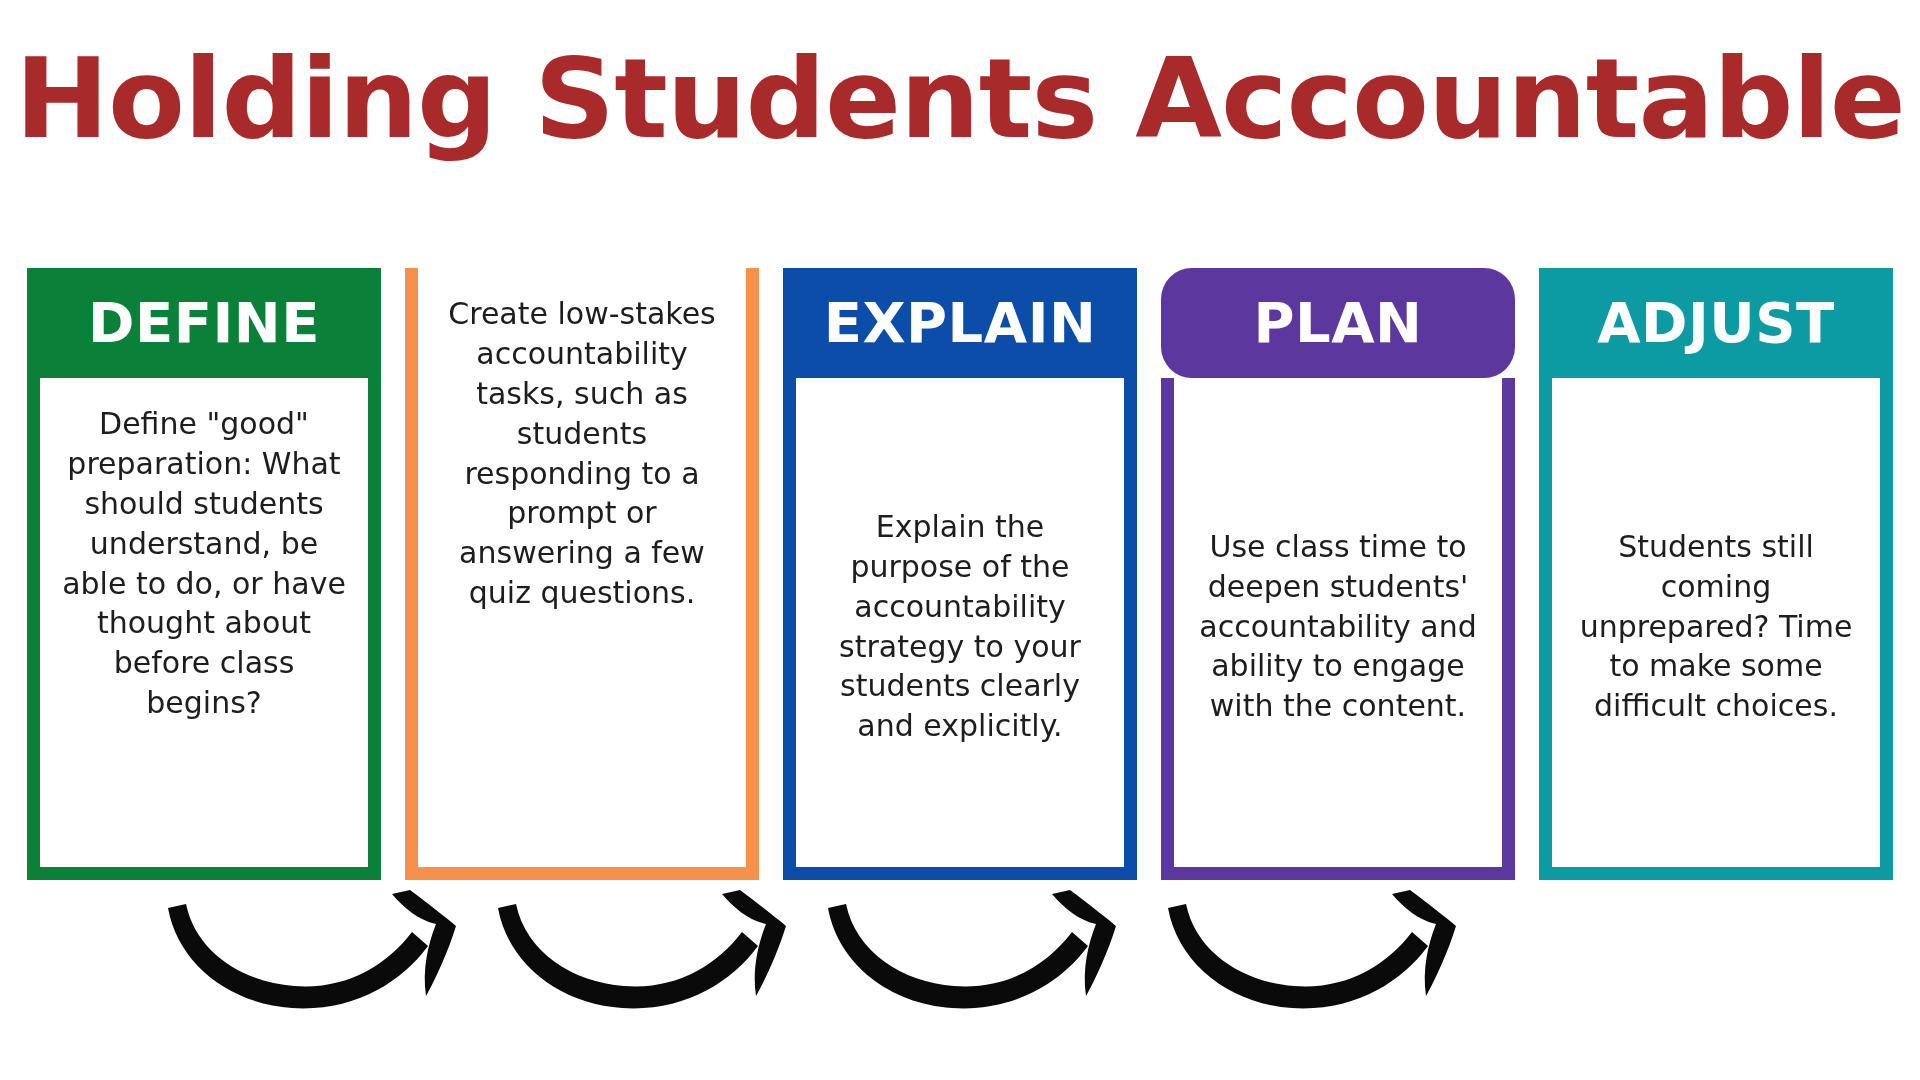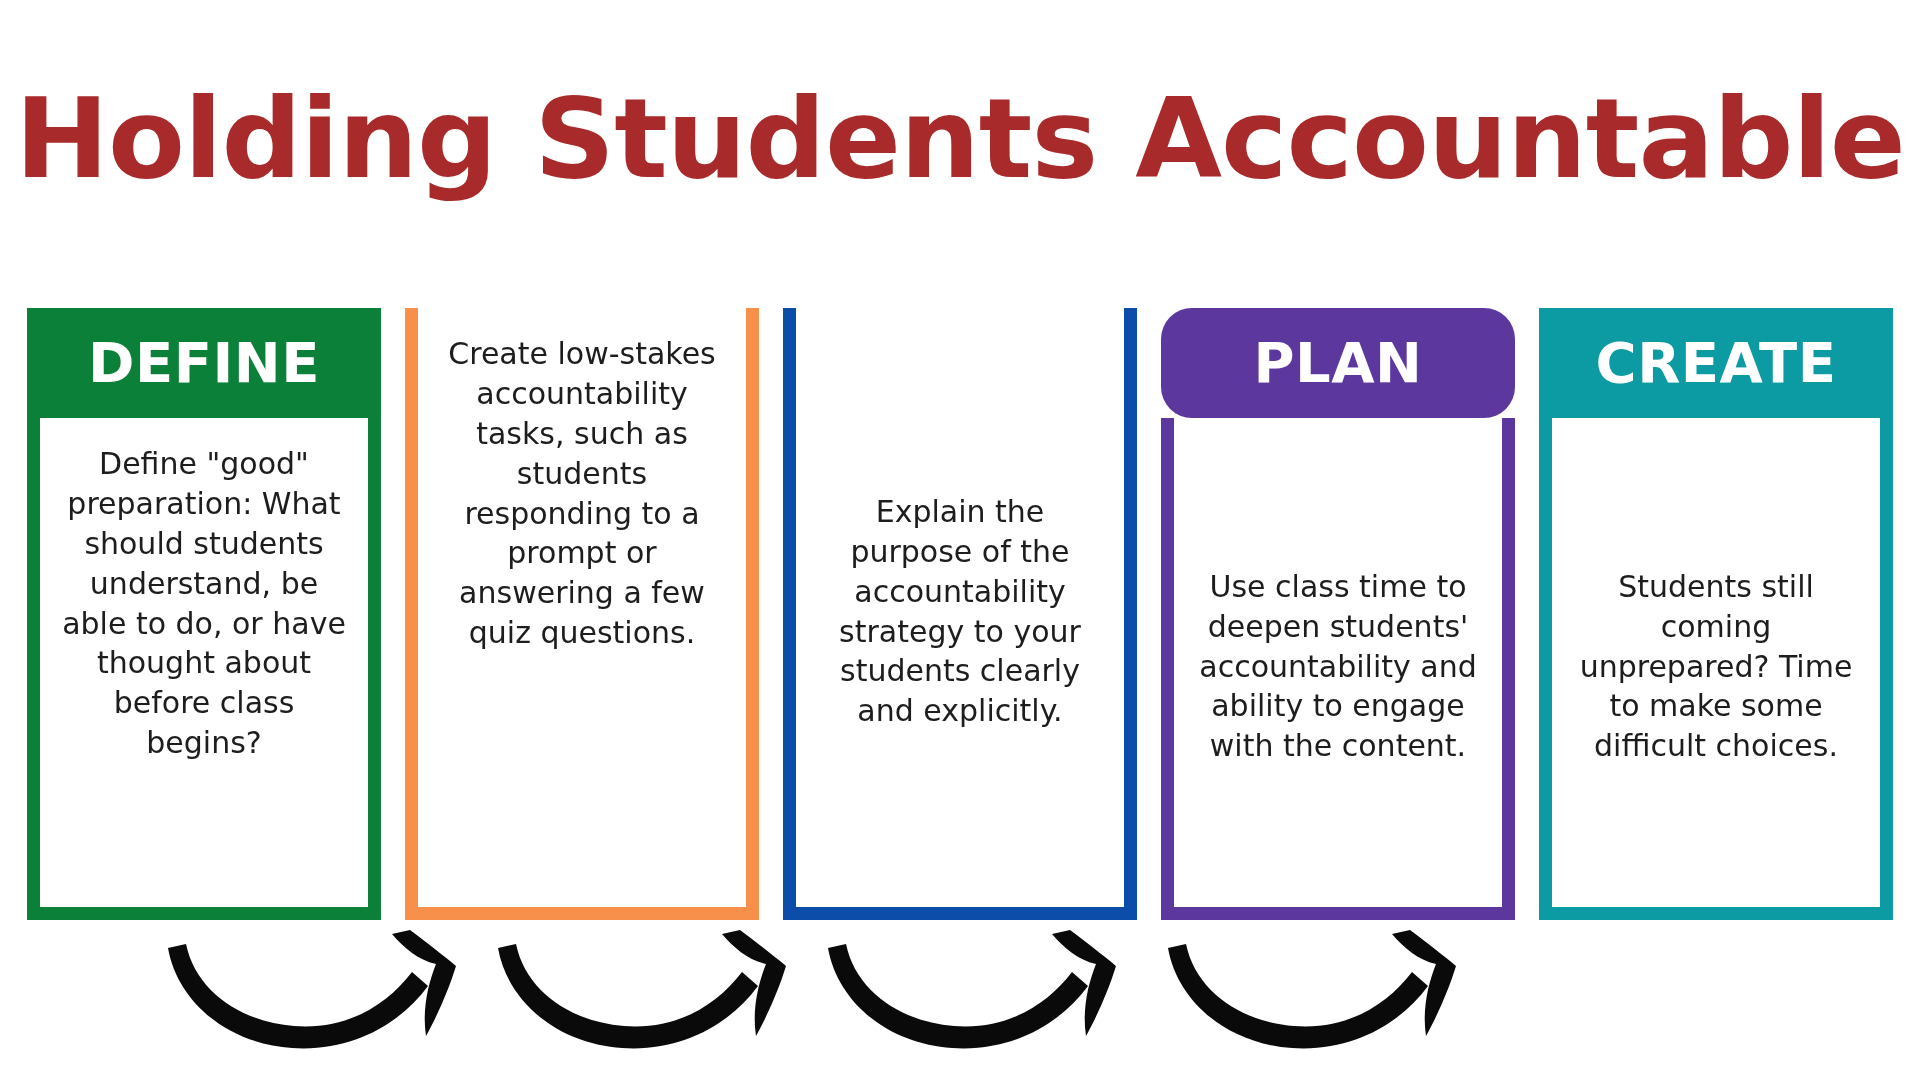"Holding Students Accountable" div { margin-top: 40px -> none }
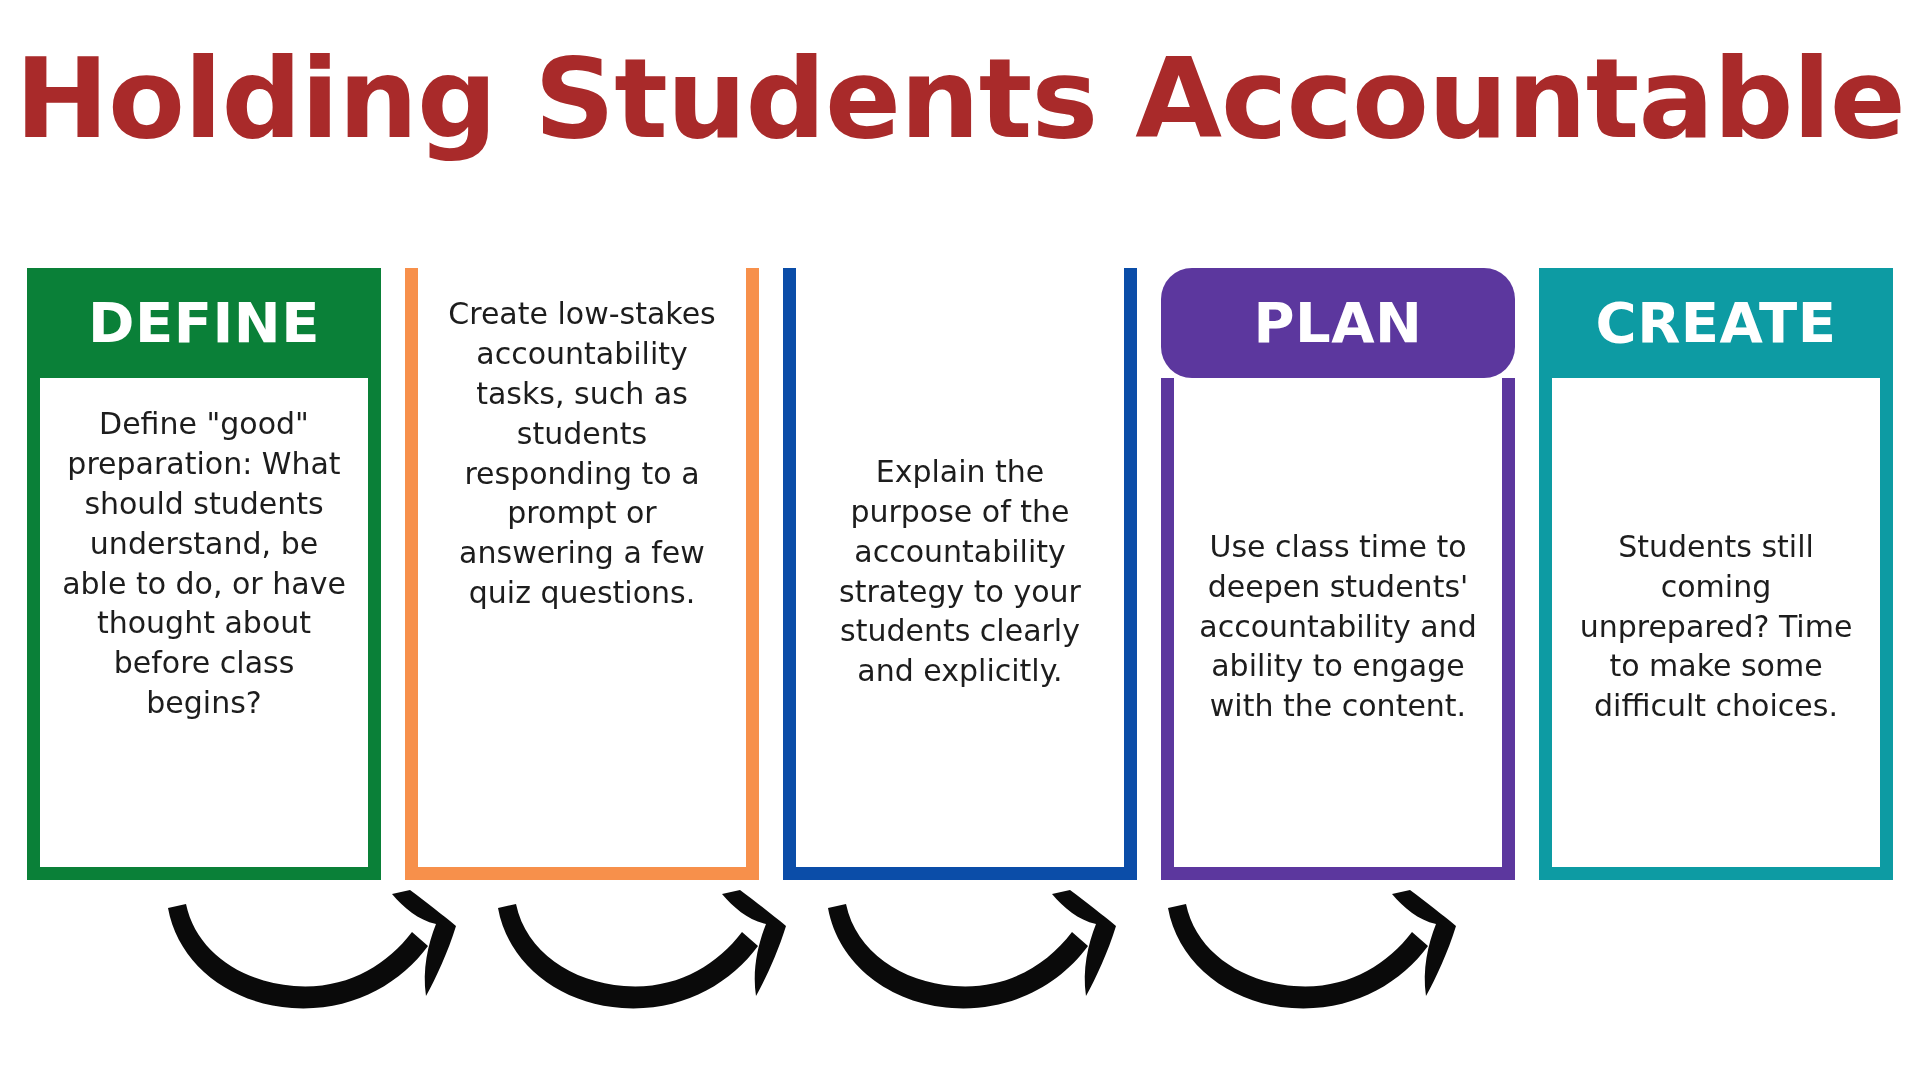"EXPLAIN" div.card-header { html: none -> <div> <span>EXPLAIN</span> </div> }
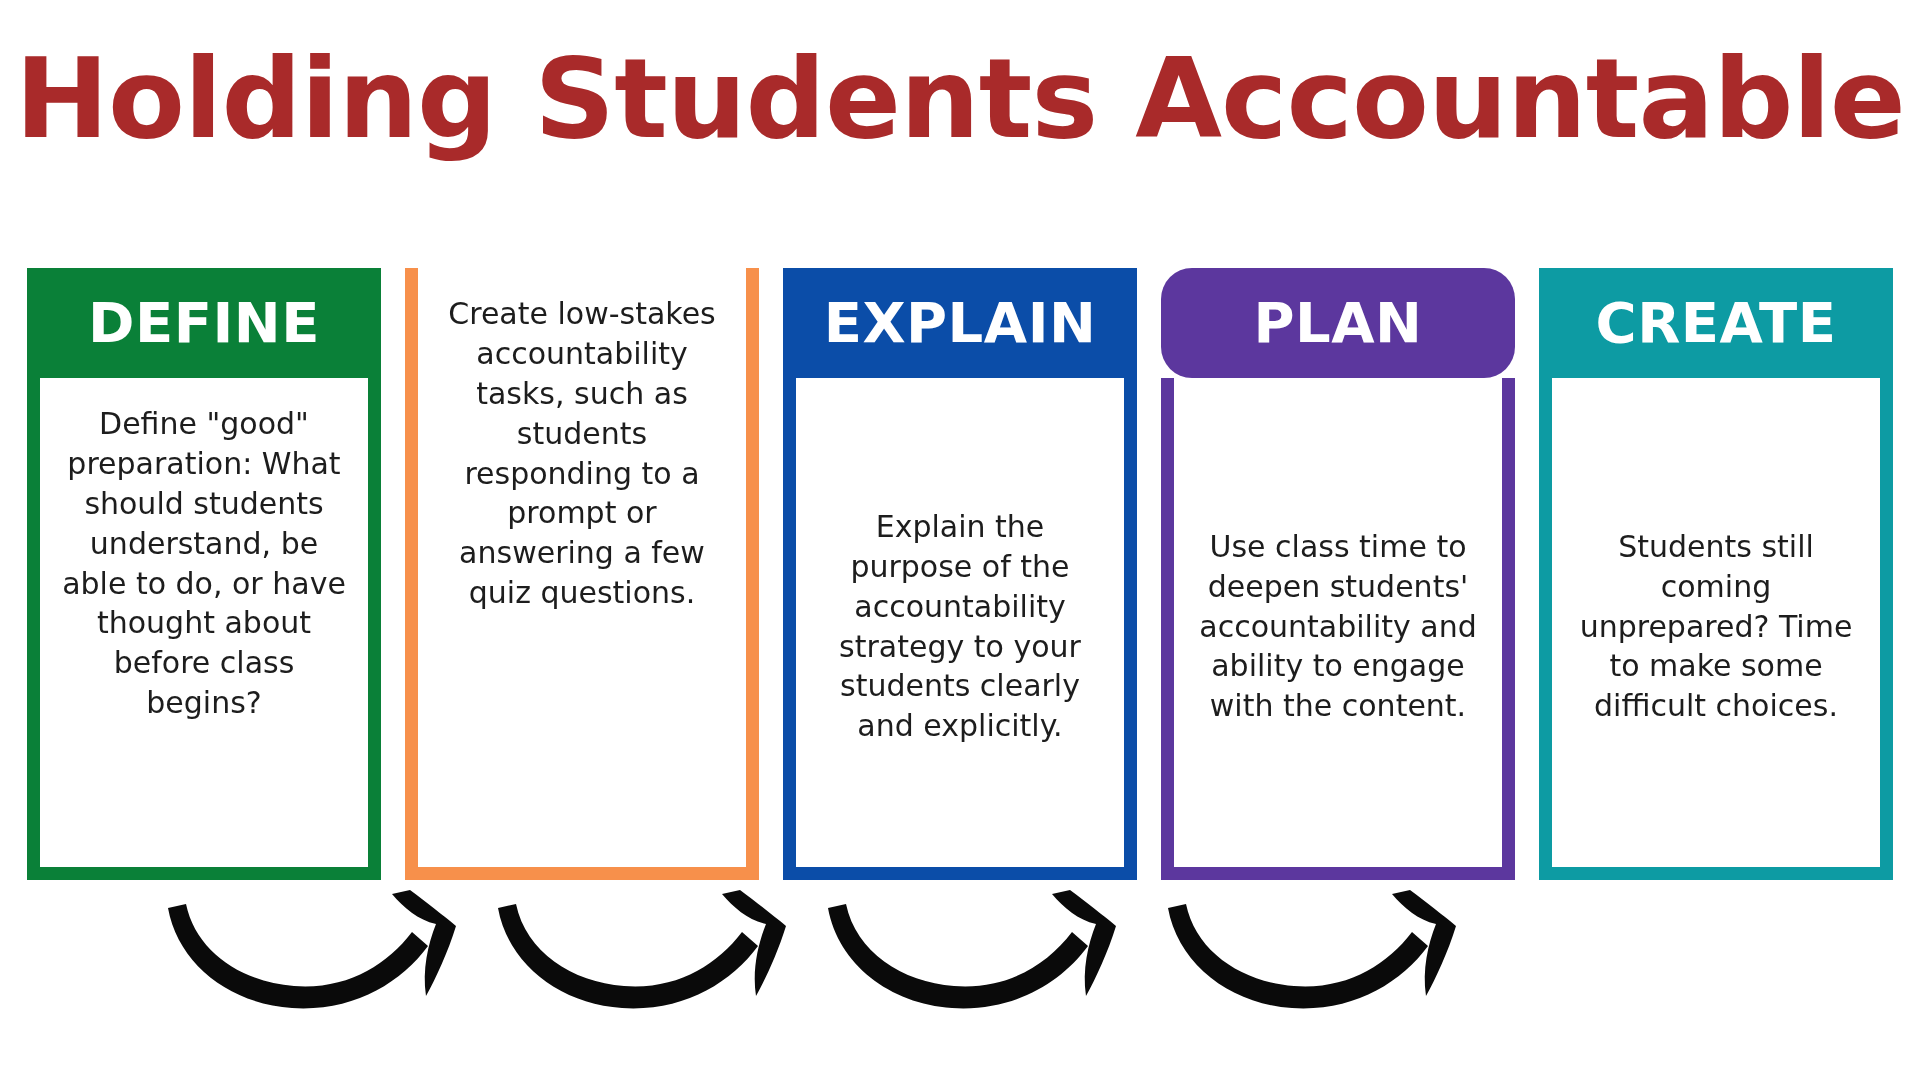"CREATE" span.card-header-label { text: CREATE -> ADJUST }
